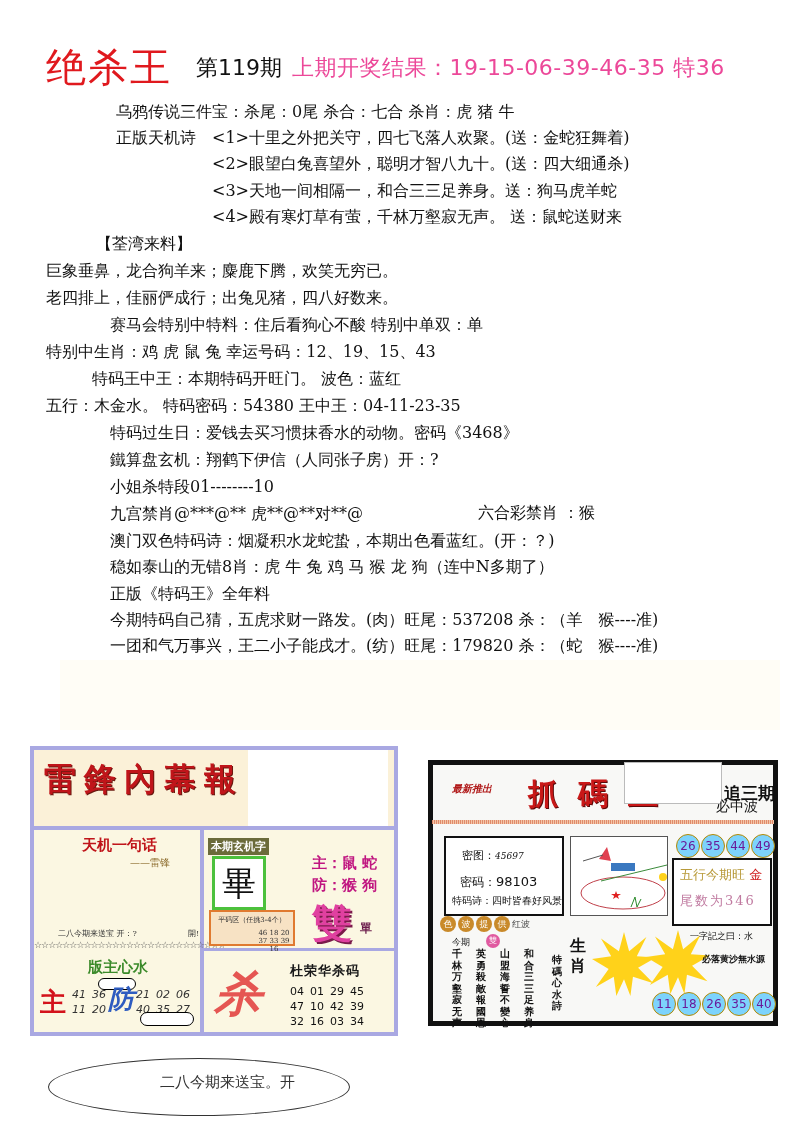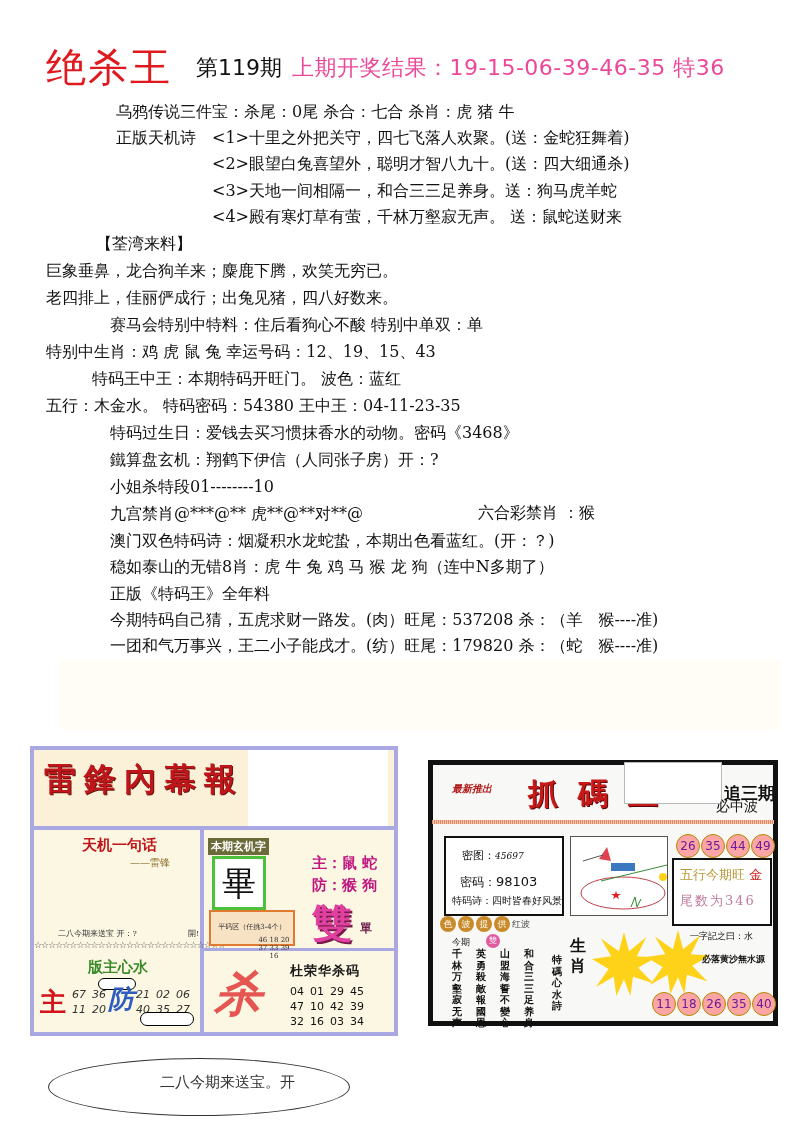"26" .ball { background: #fca5a5 -> #7dd3fc }
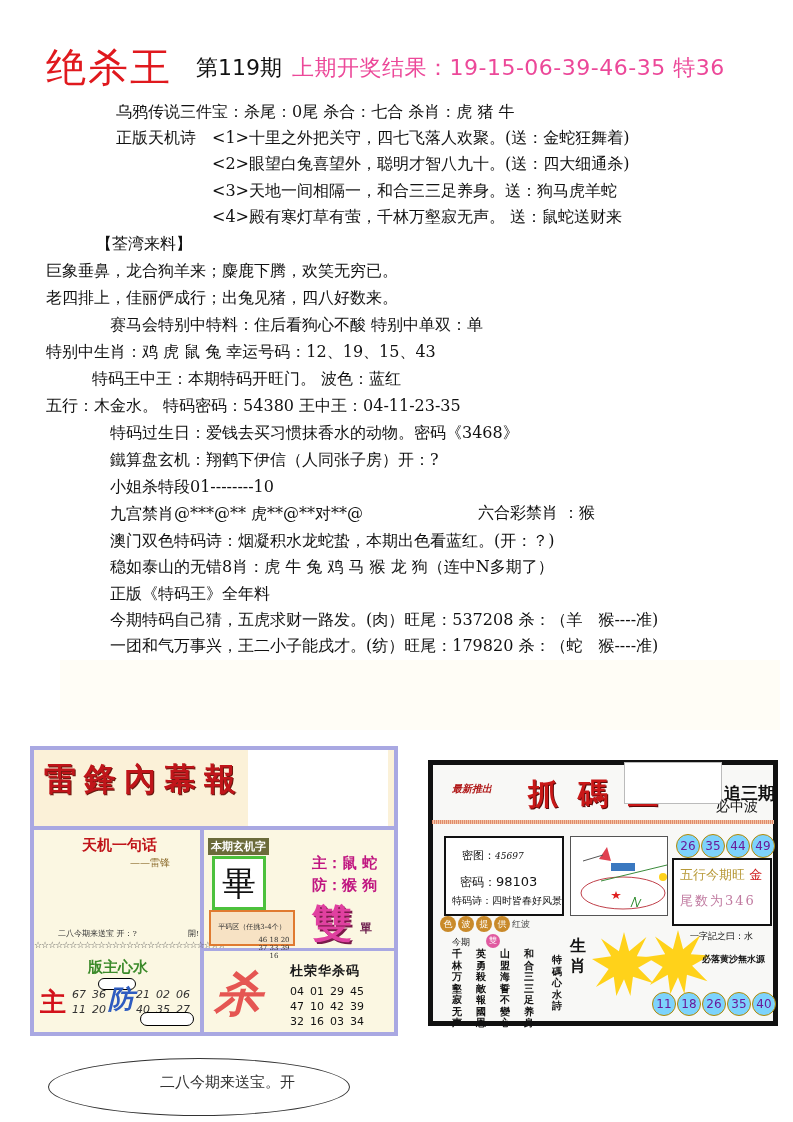"平码区（任挑3-4个）" div { margin-top: 10px -> 3px }
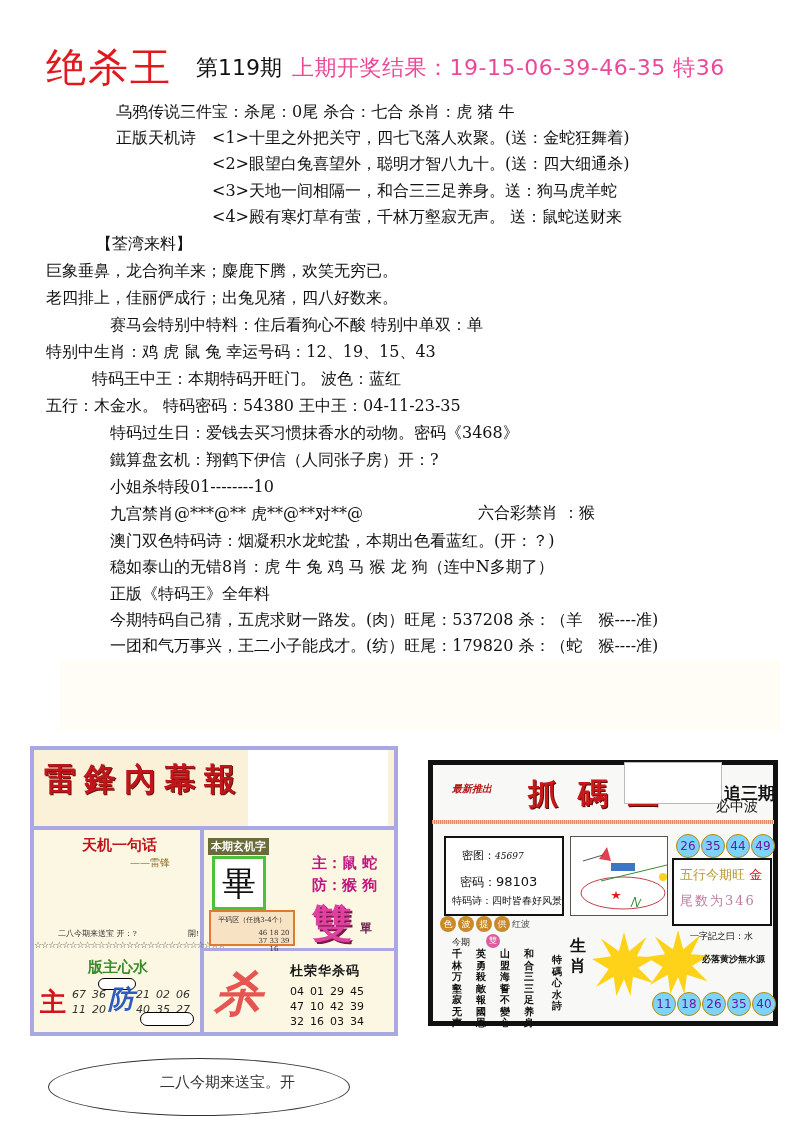"67" div.abs { text: 67 -> 41 }
